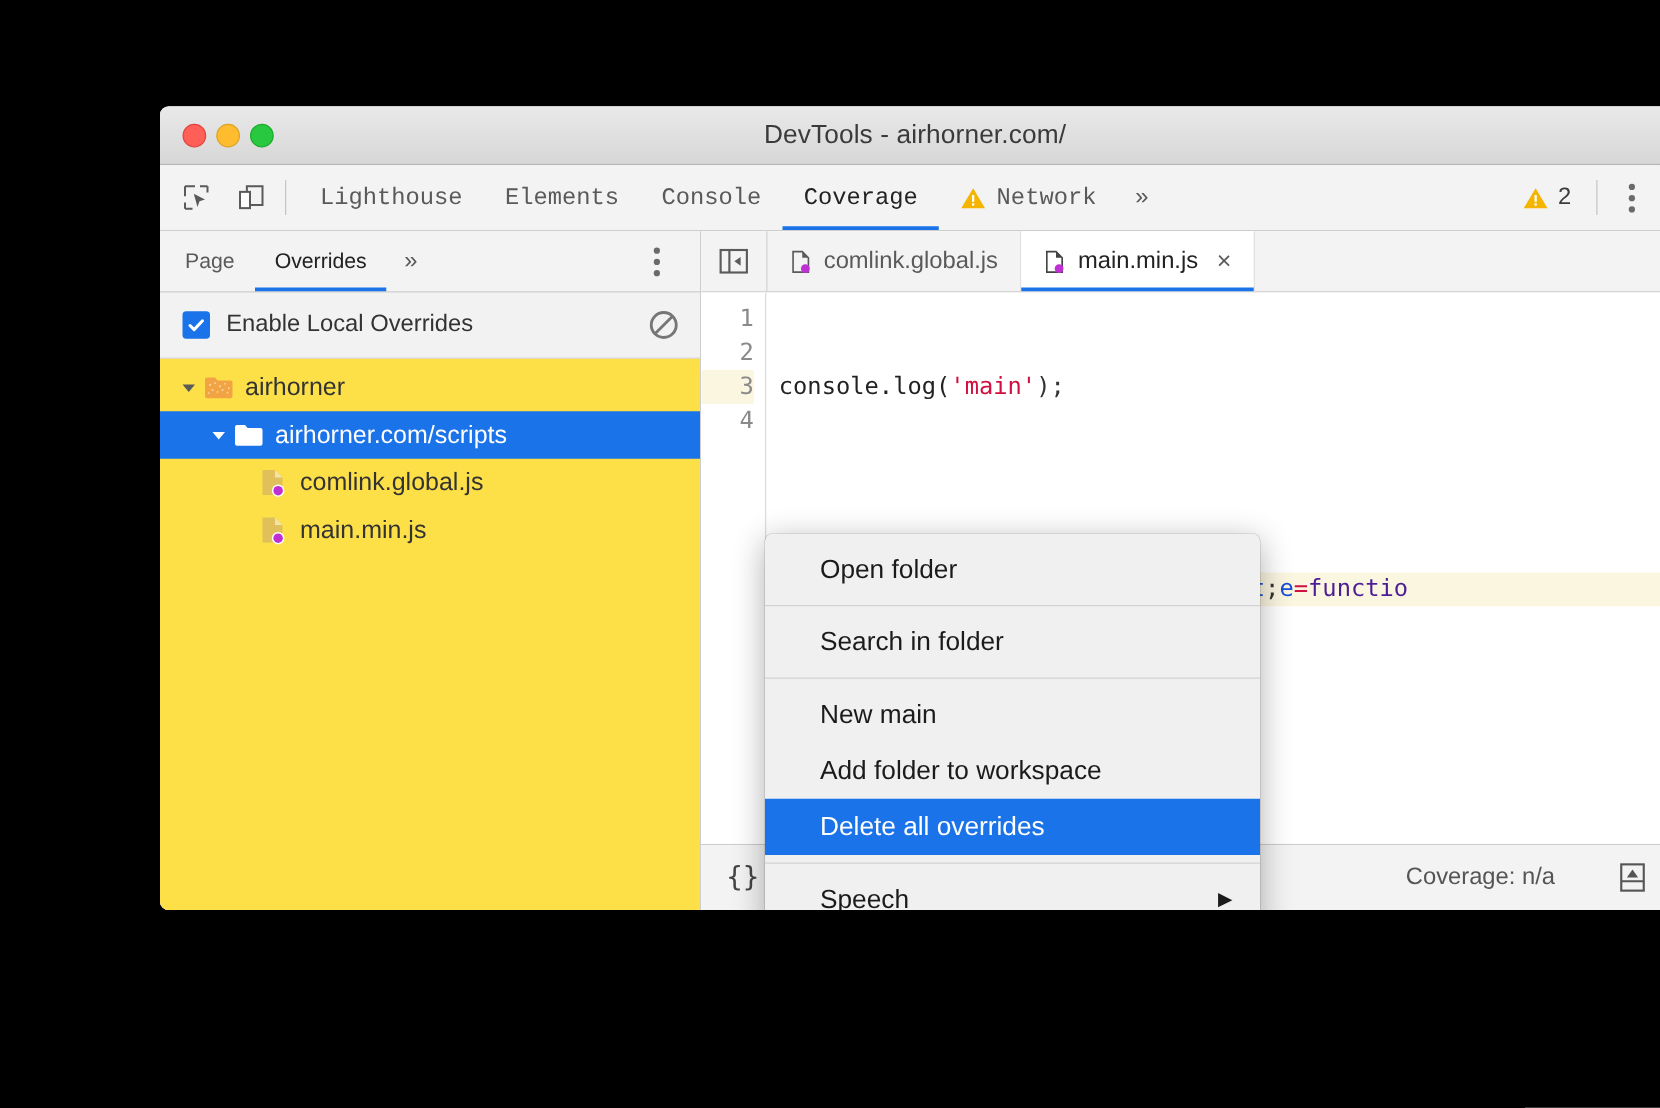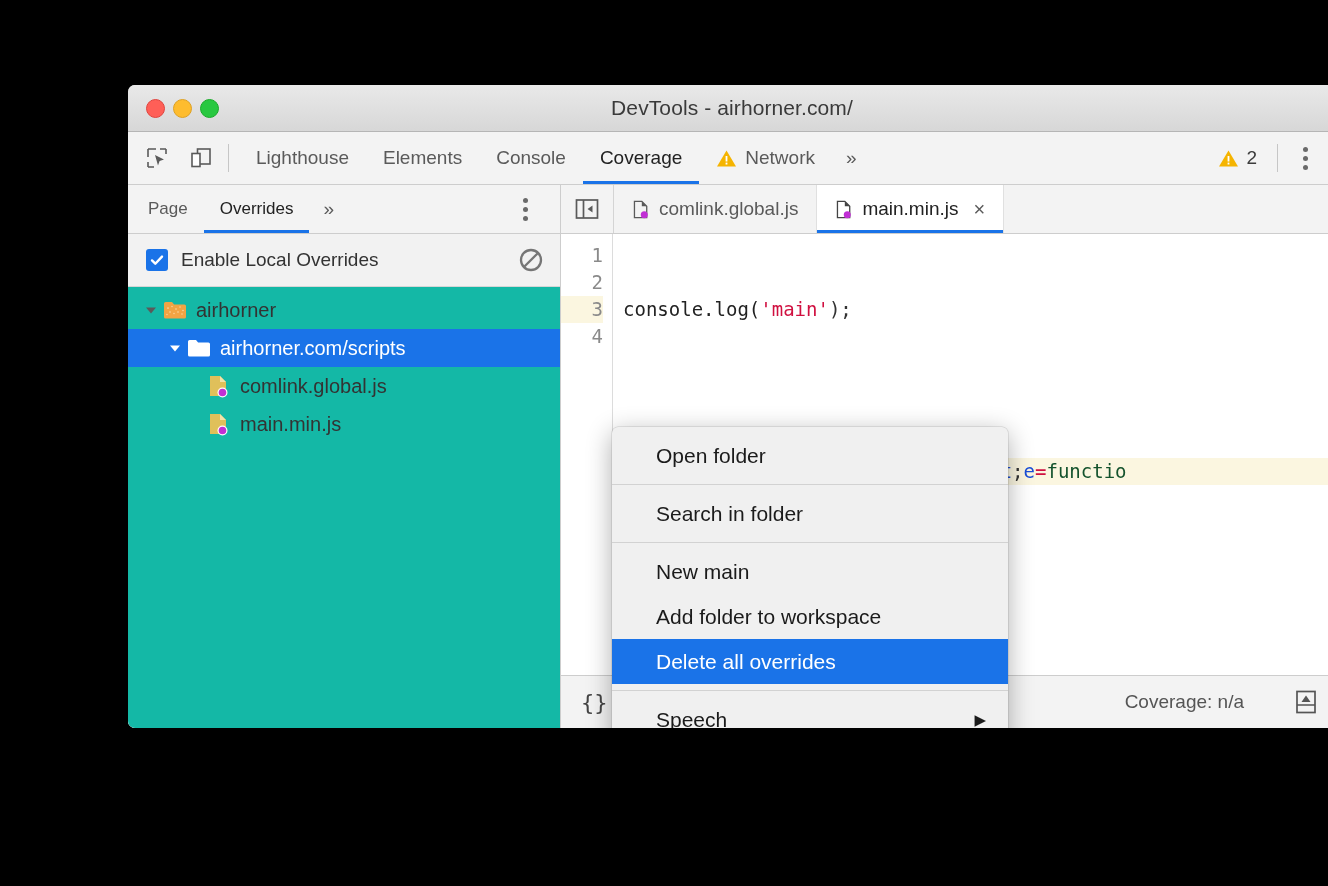"Lighthouse" .mtab { font-family: none -> Liberation Mono, monospace }
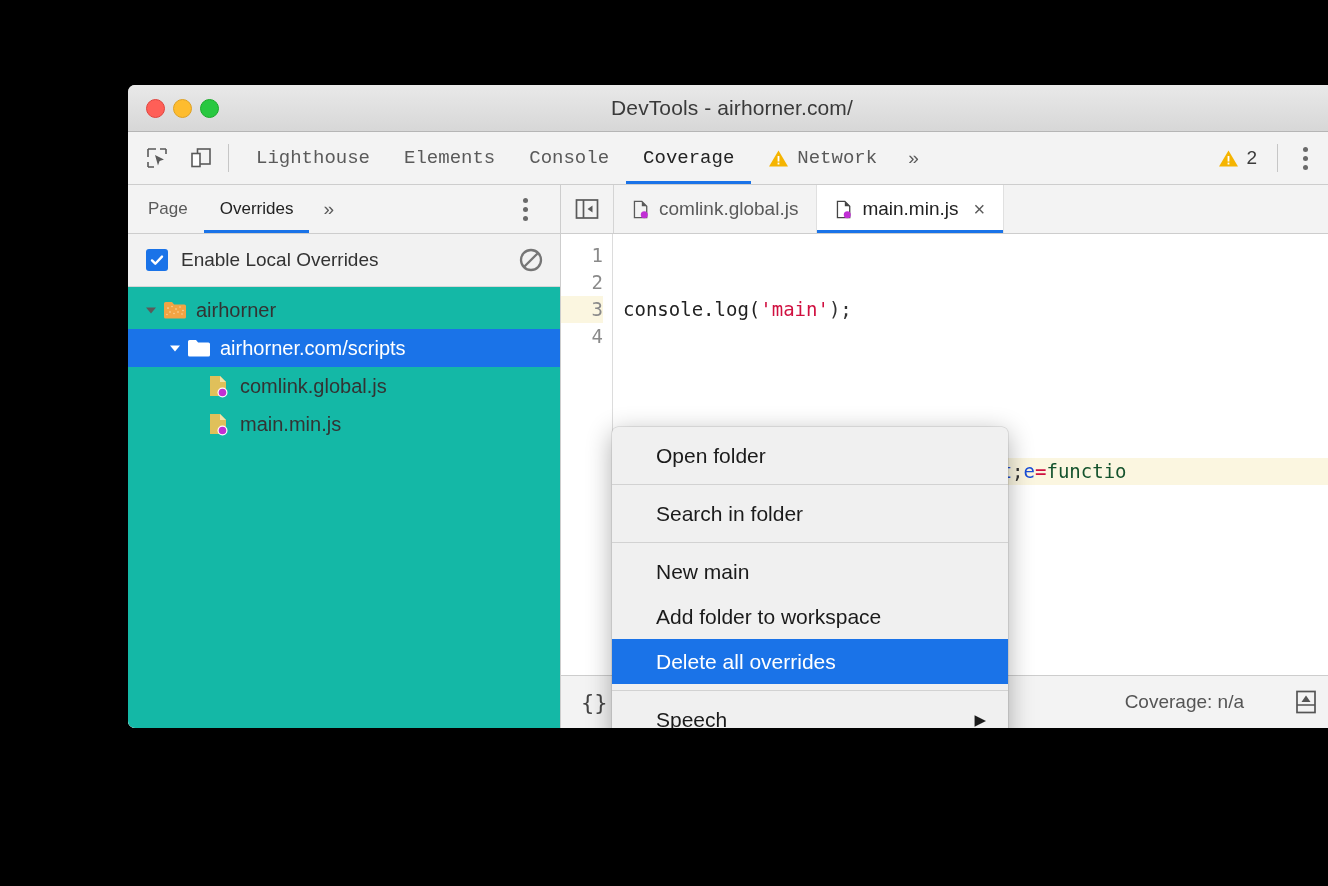"airhorner" #tree { background: #14b8a6 -> #fde047 }
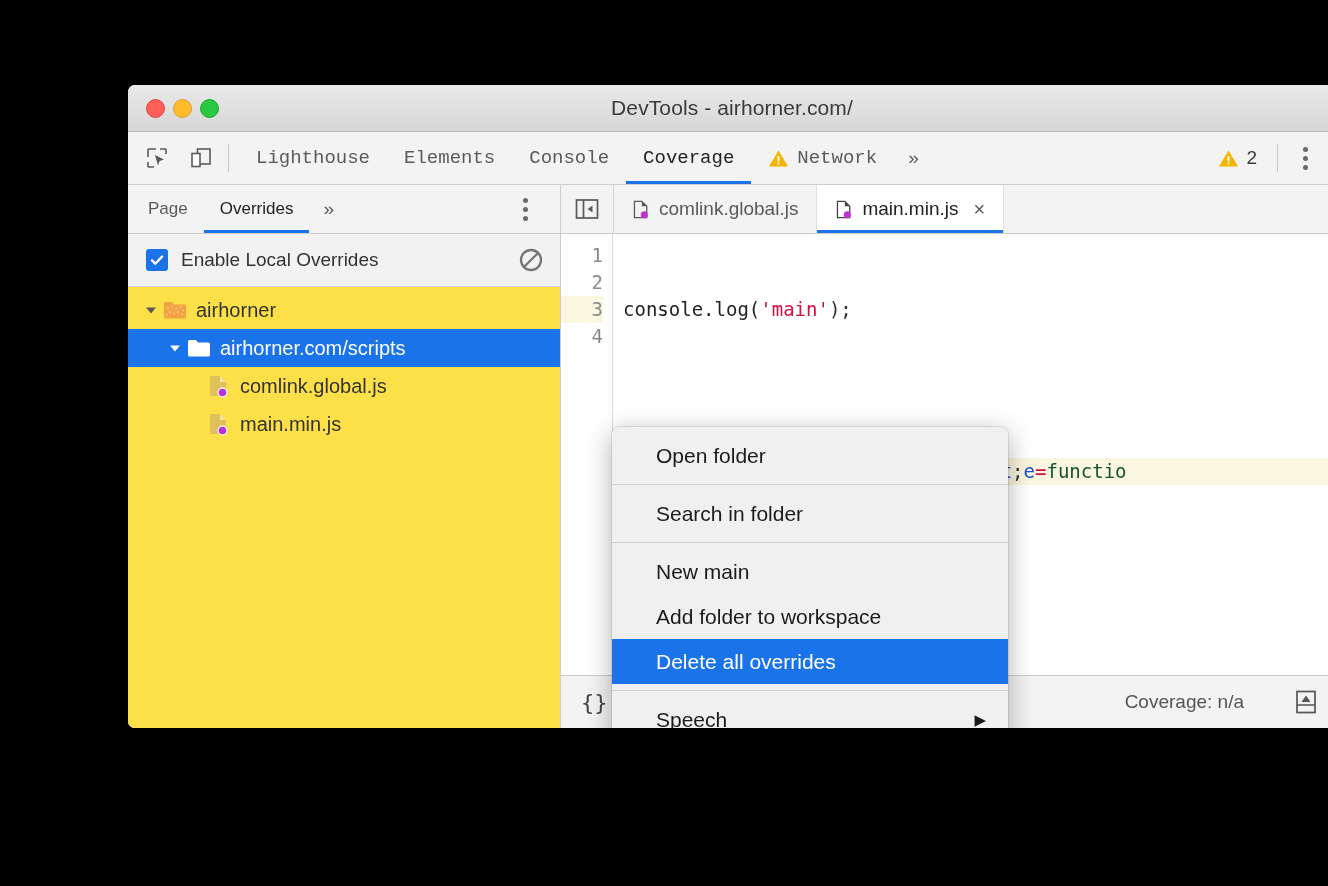"functio" .tok-kw { color: #14532d -> #4c1d95 }
